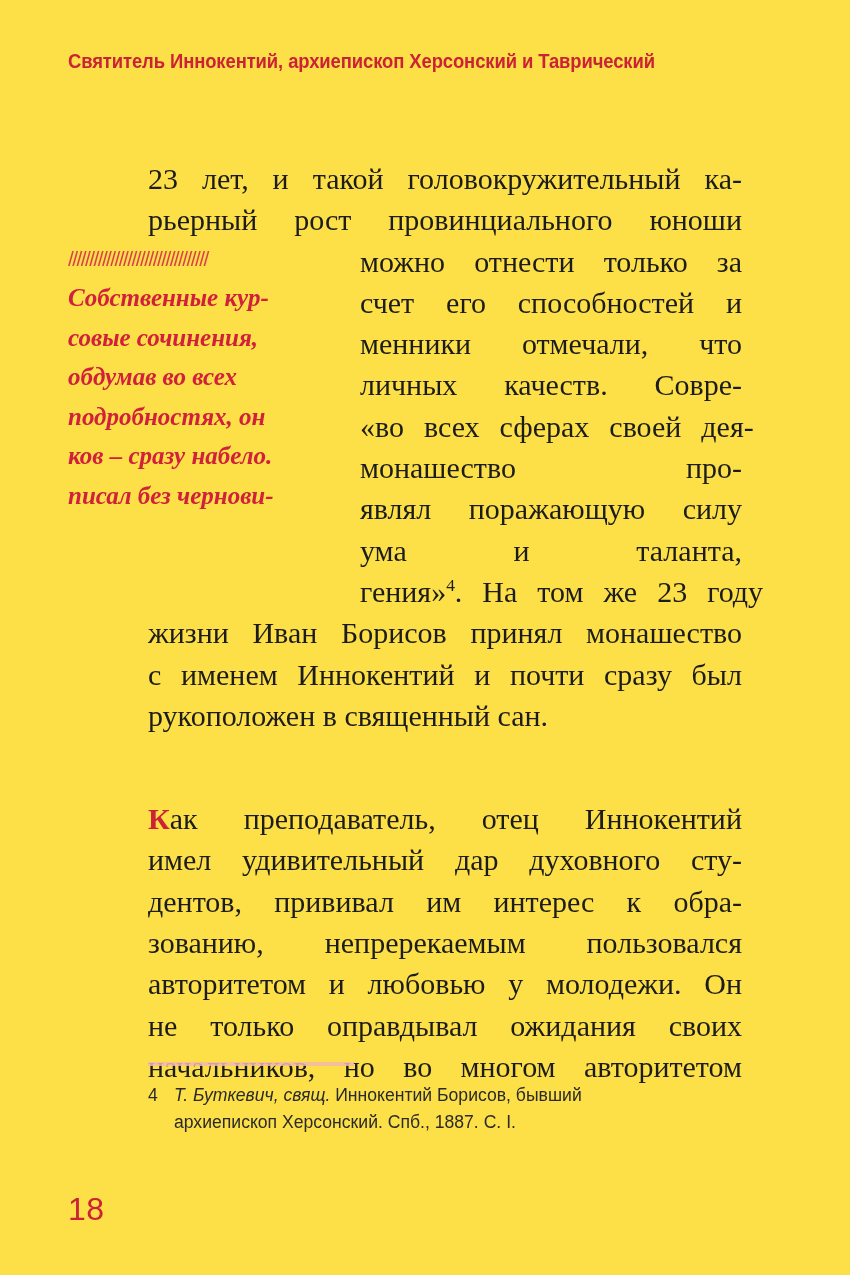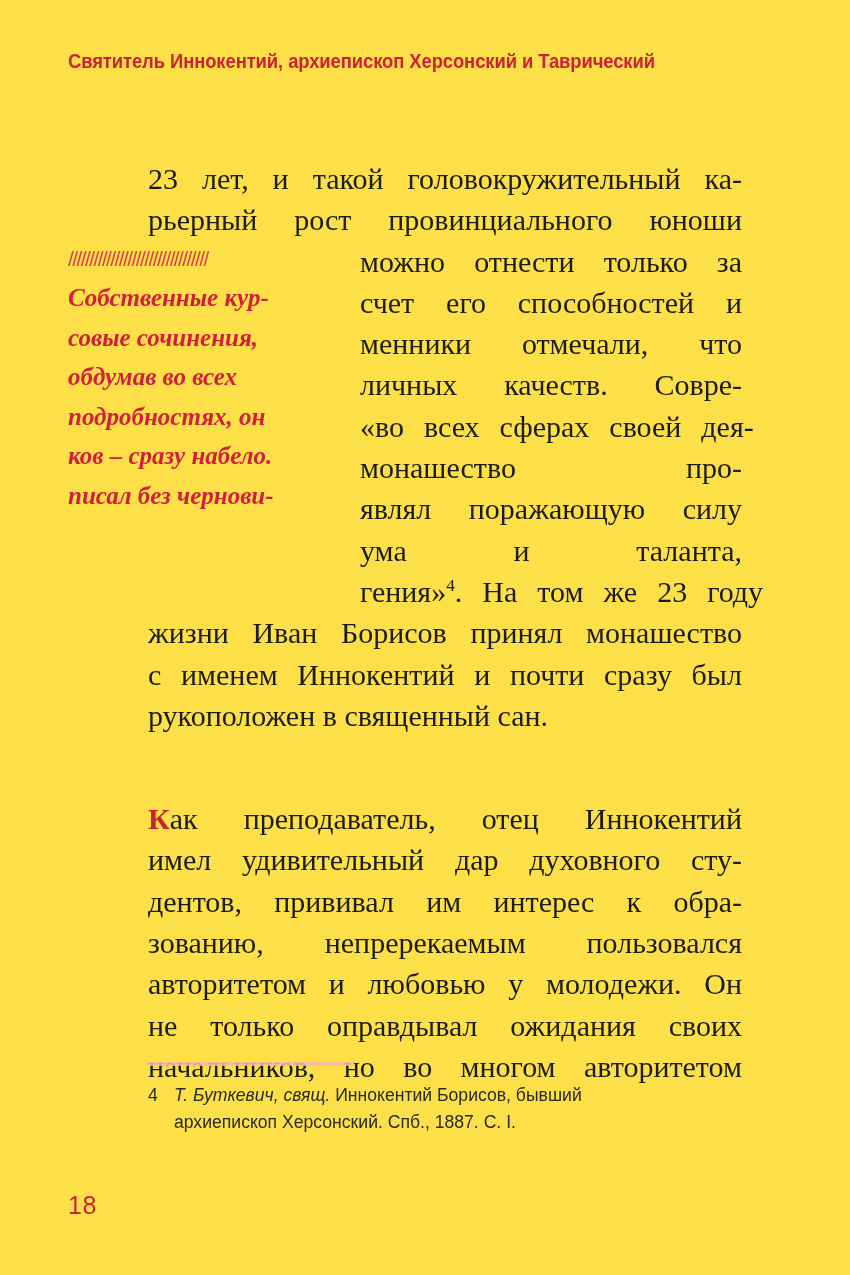"18" .folio { font-size: 25px -> 32px }
